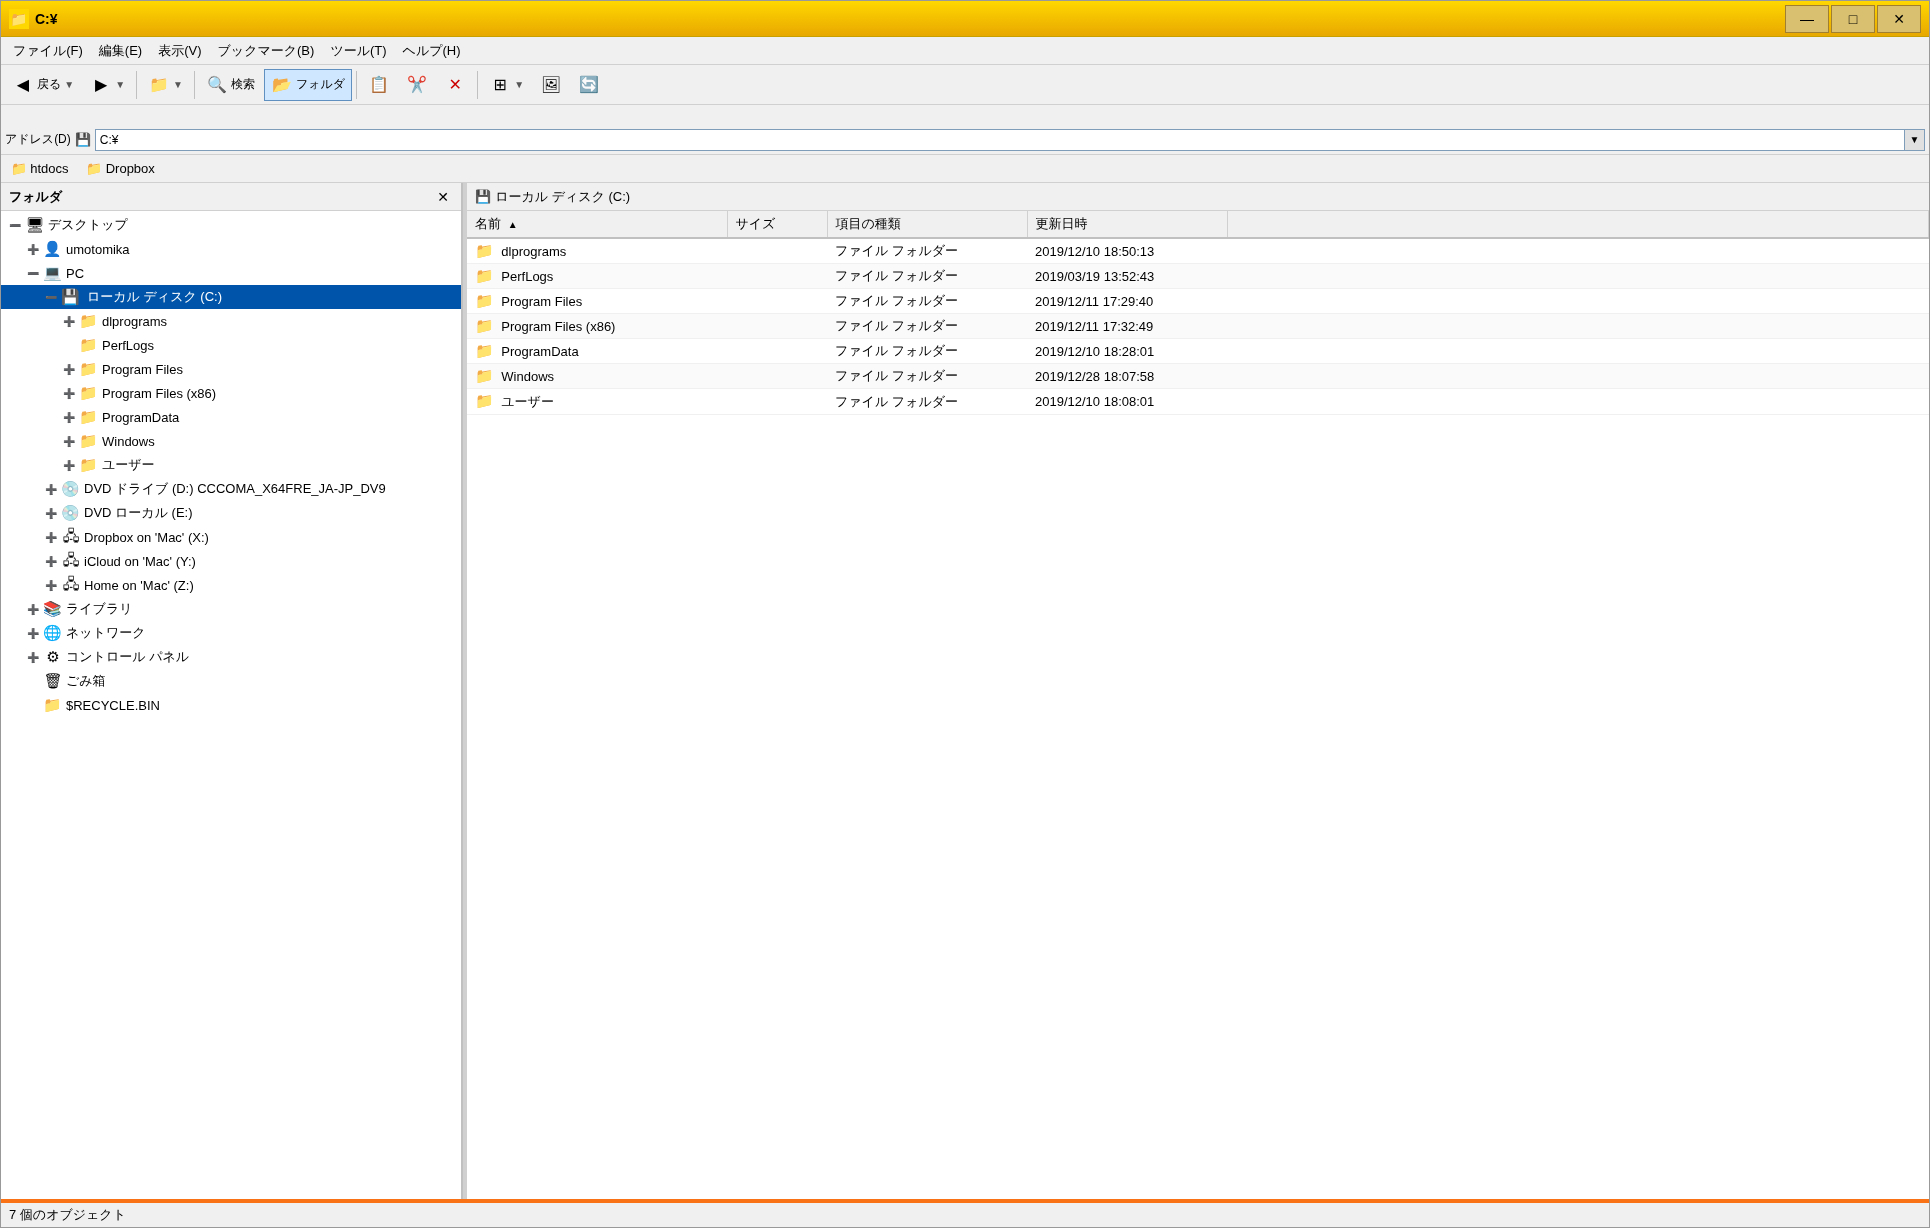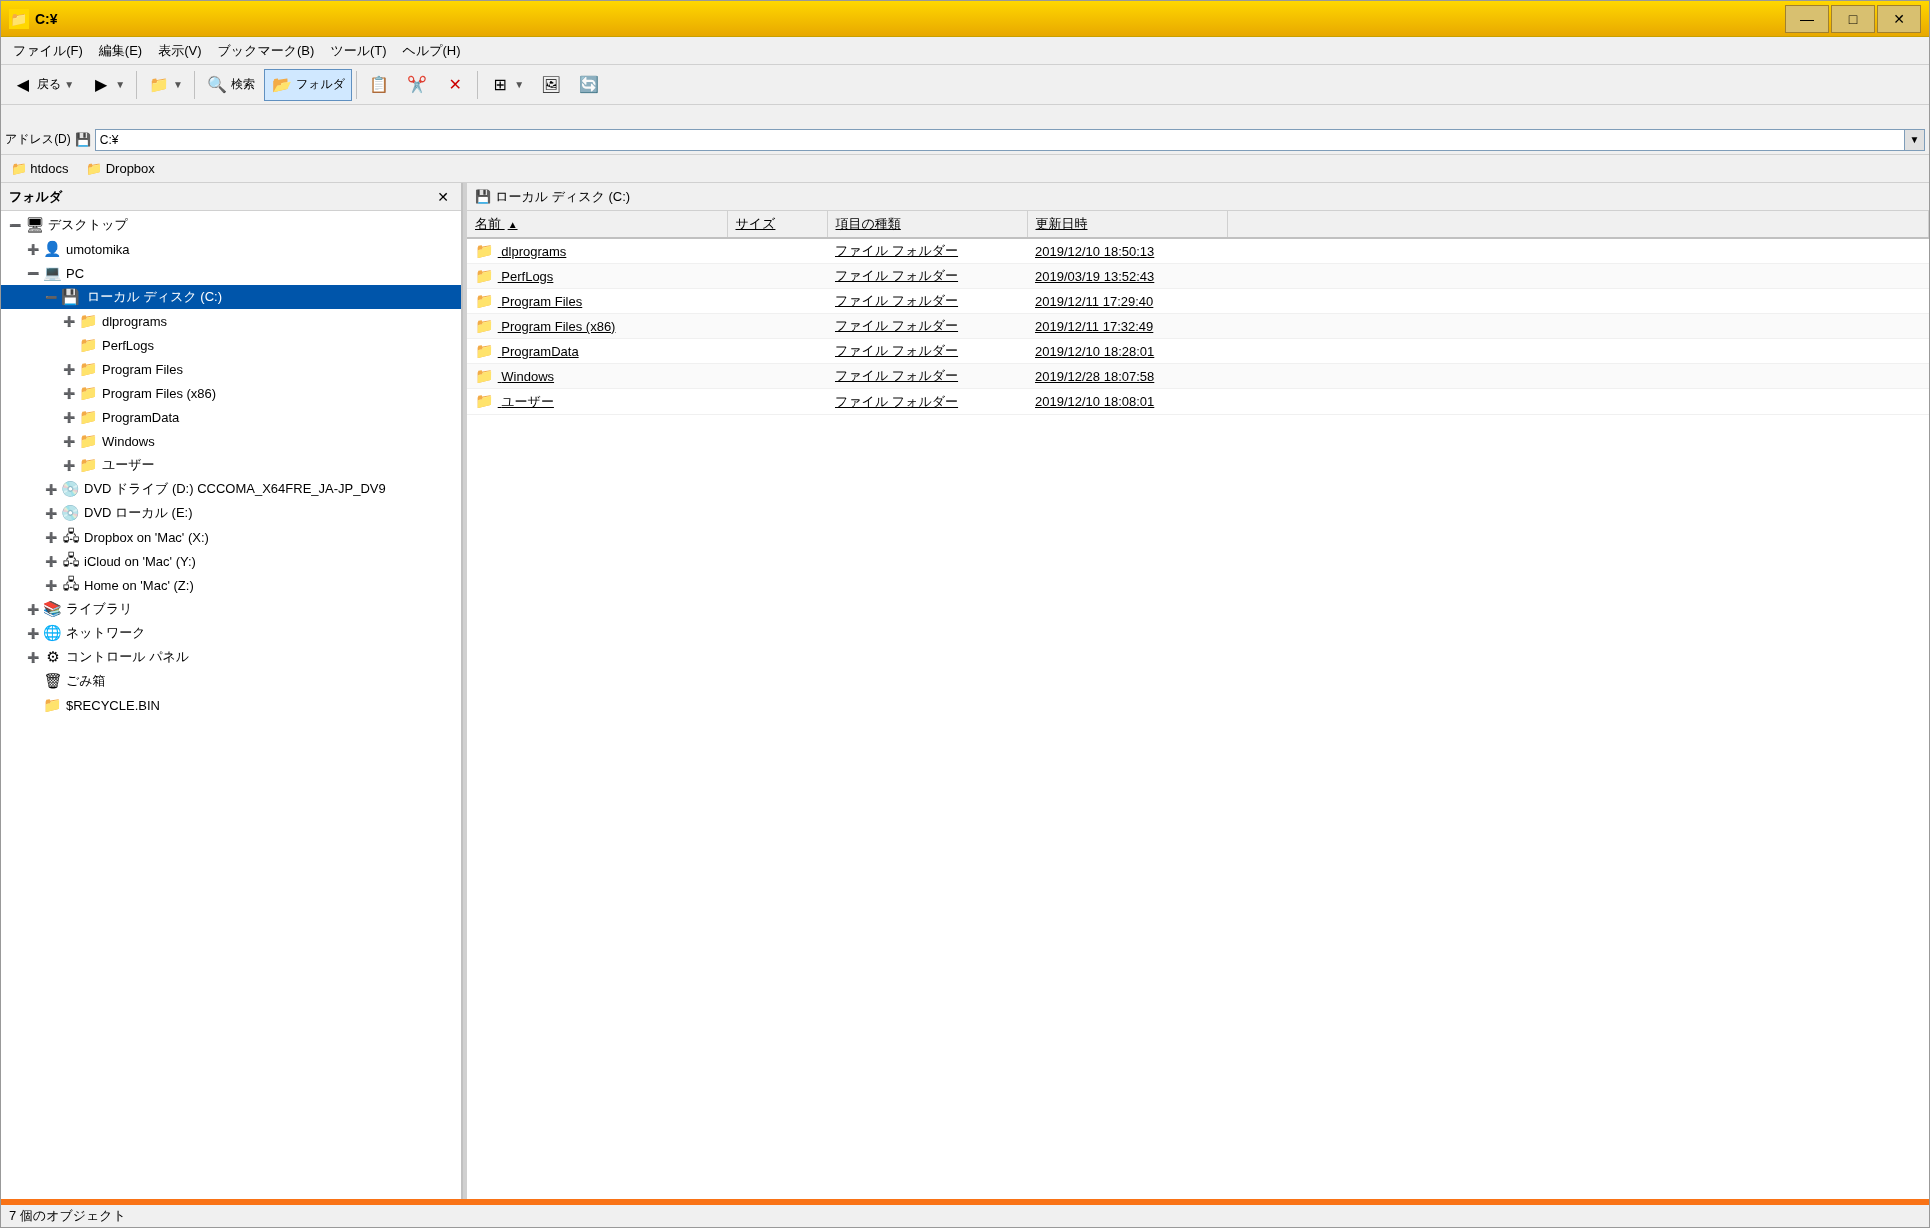"名前 ▲" .file-table { text-decoration: underline -> none }
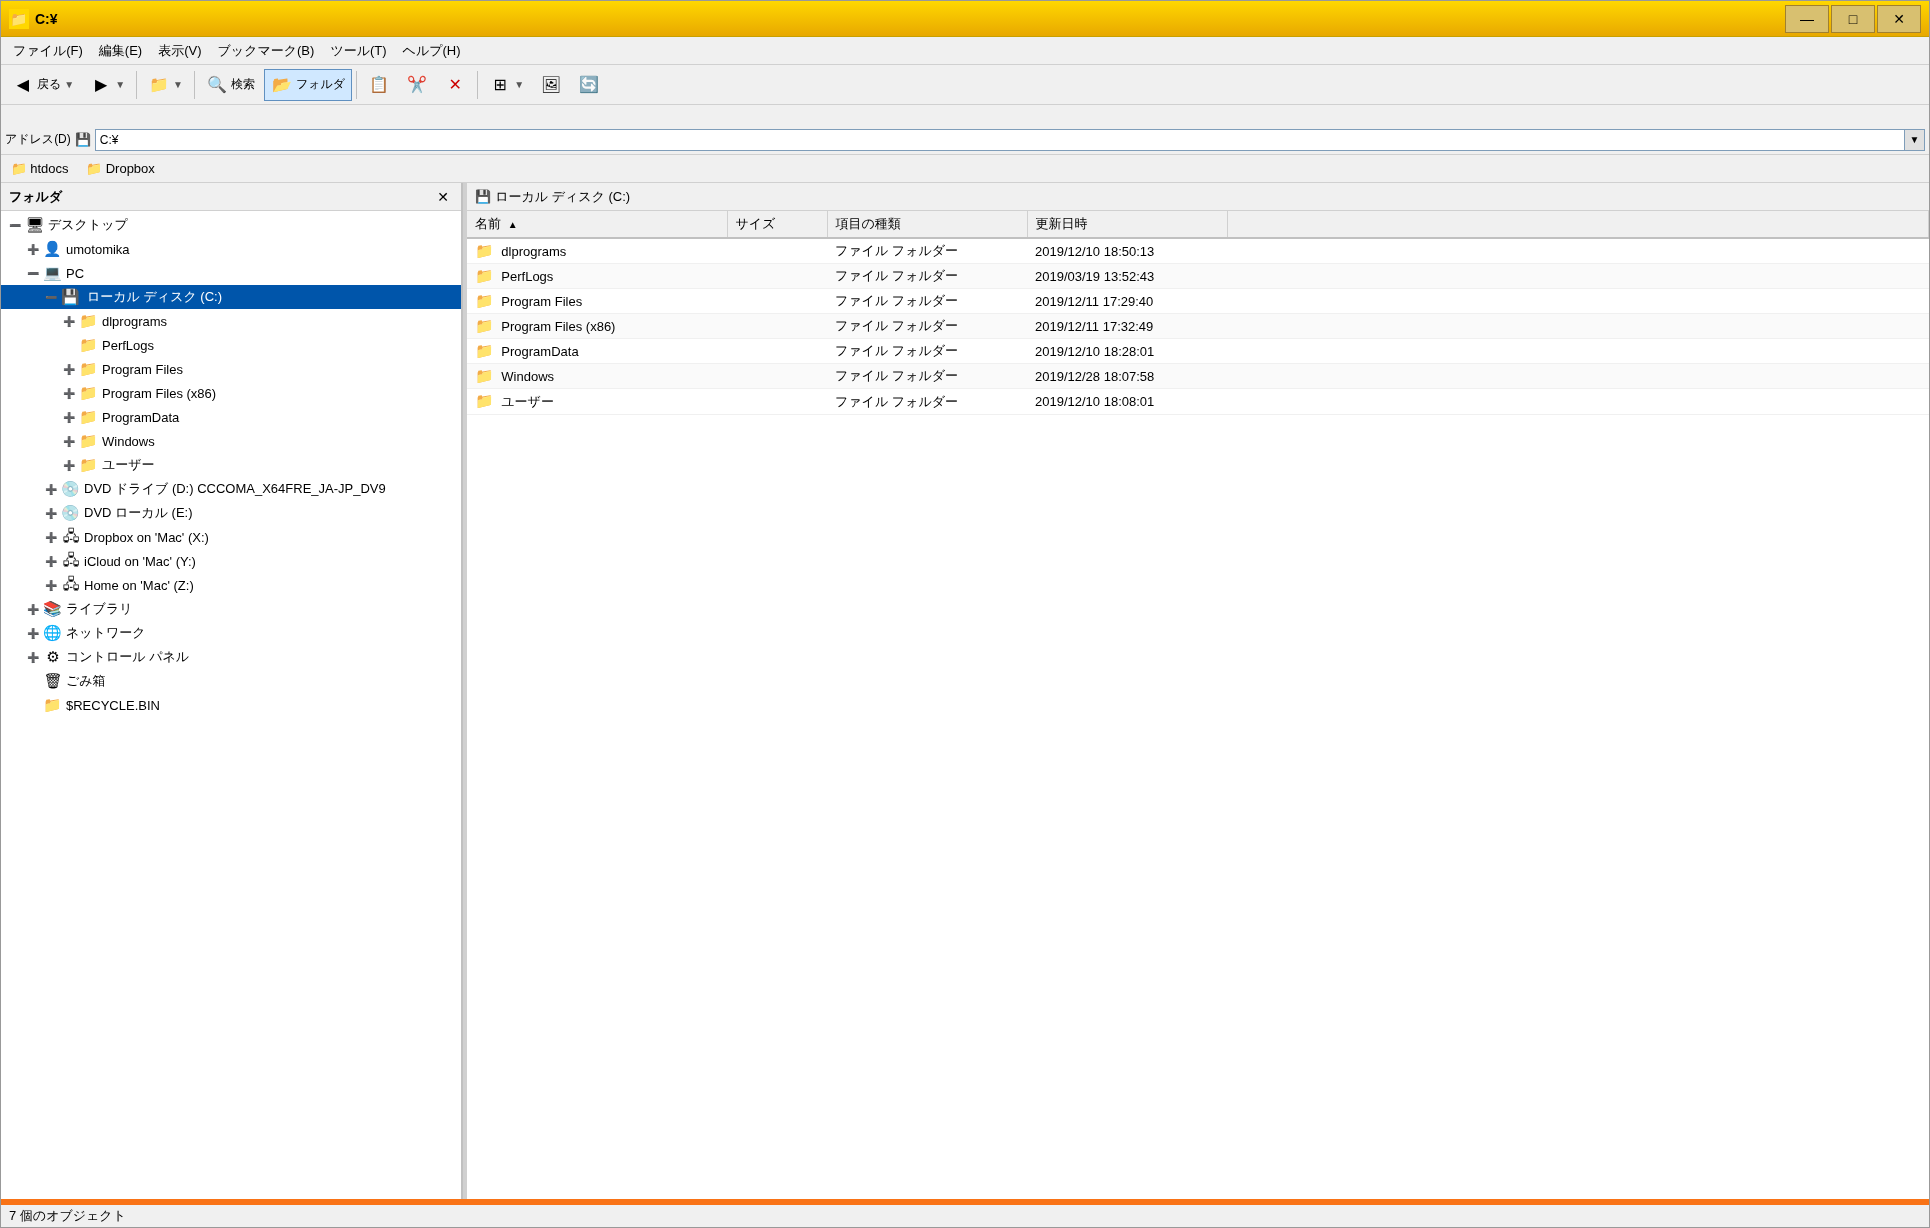"7 個のオブジェクト" .status-bar { border-top: 6px solid #f97316 -> 4px solid #f97316 }
